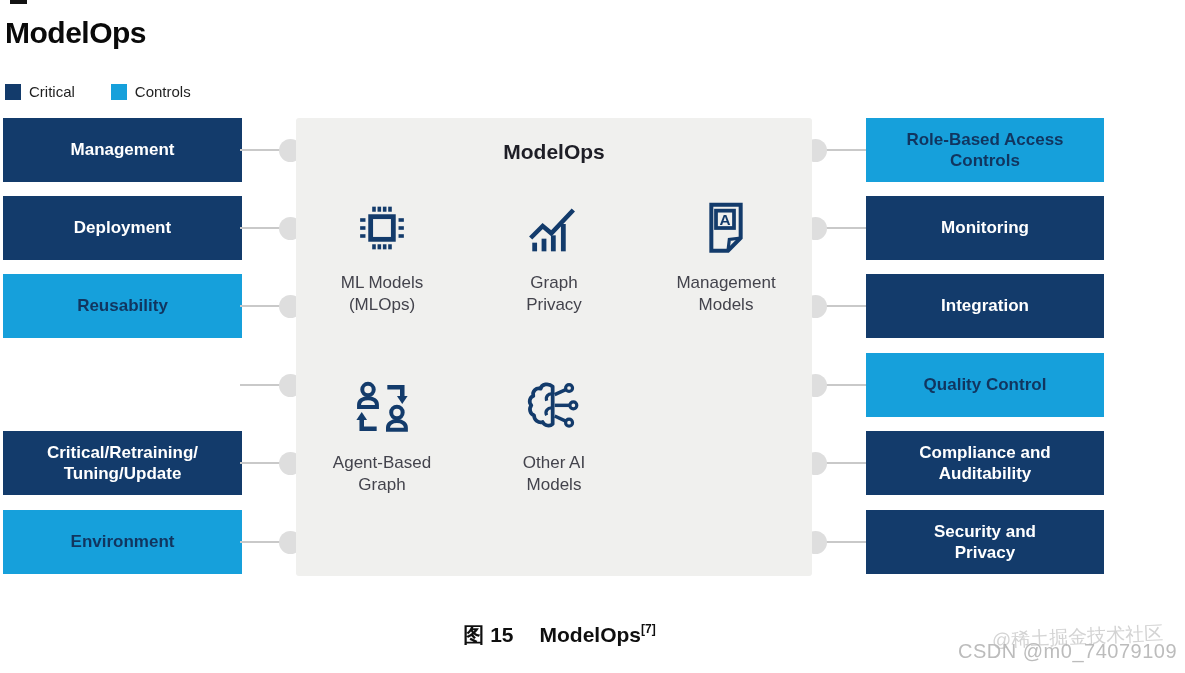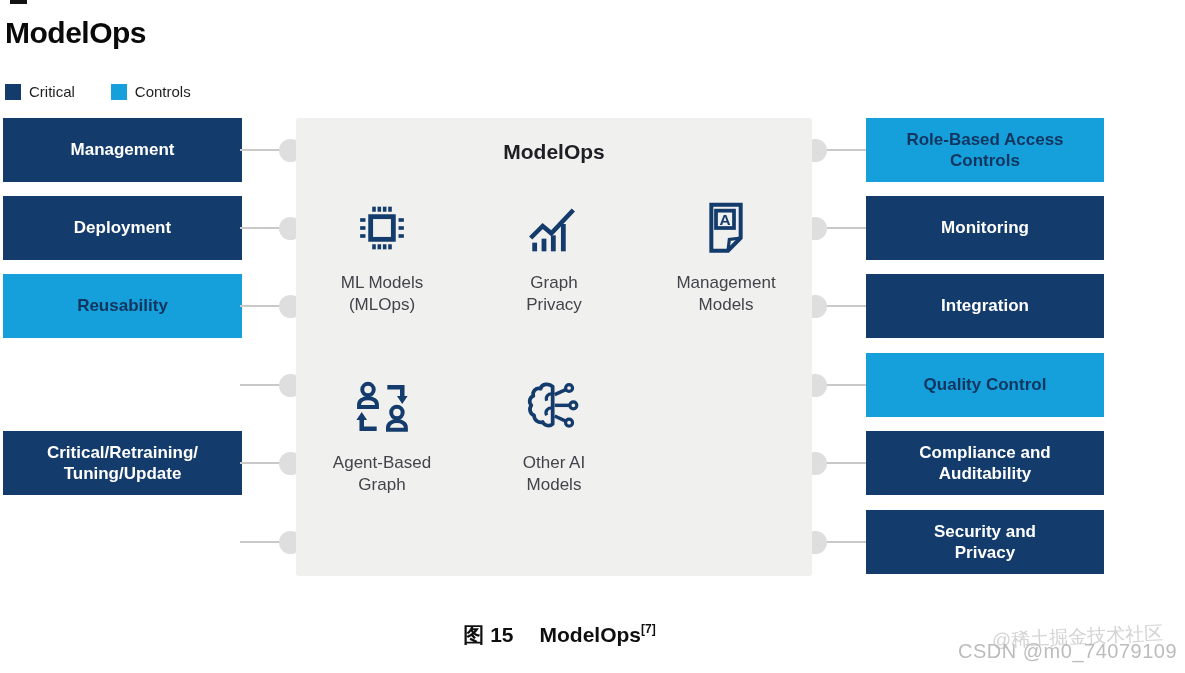"Environment" div.box { html: none -> <div>Environment</div> }
